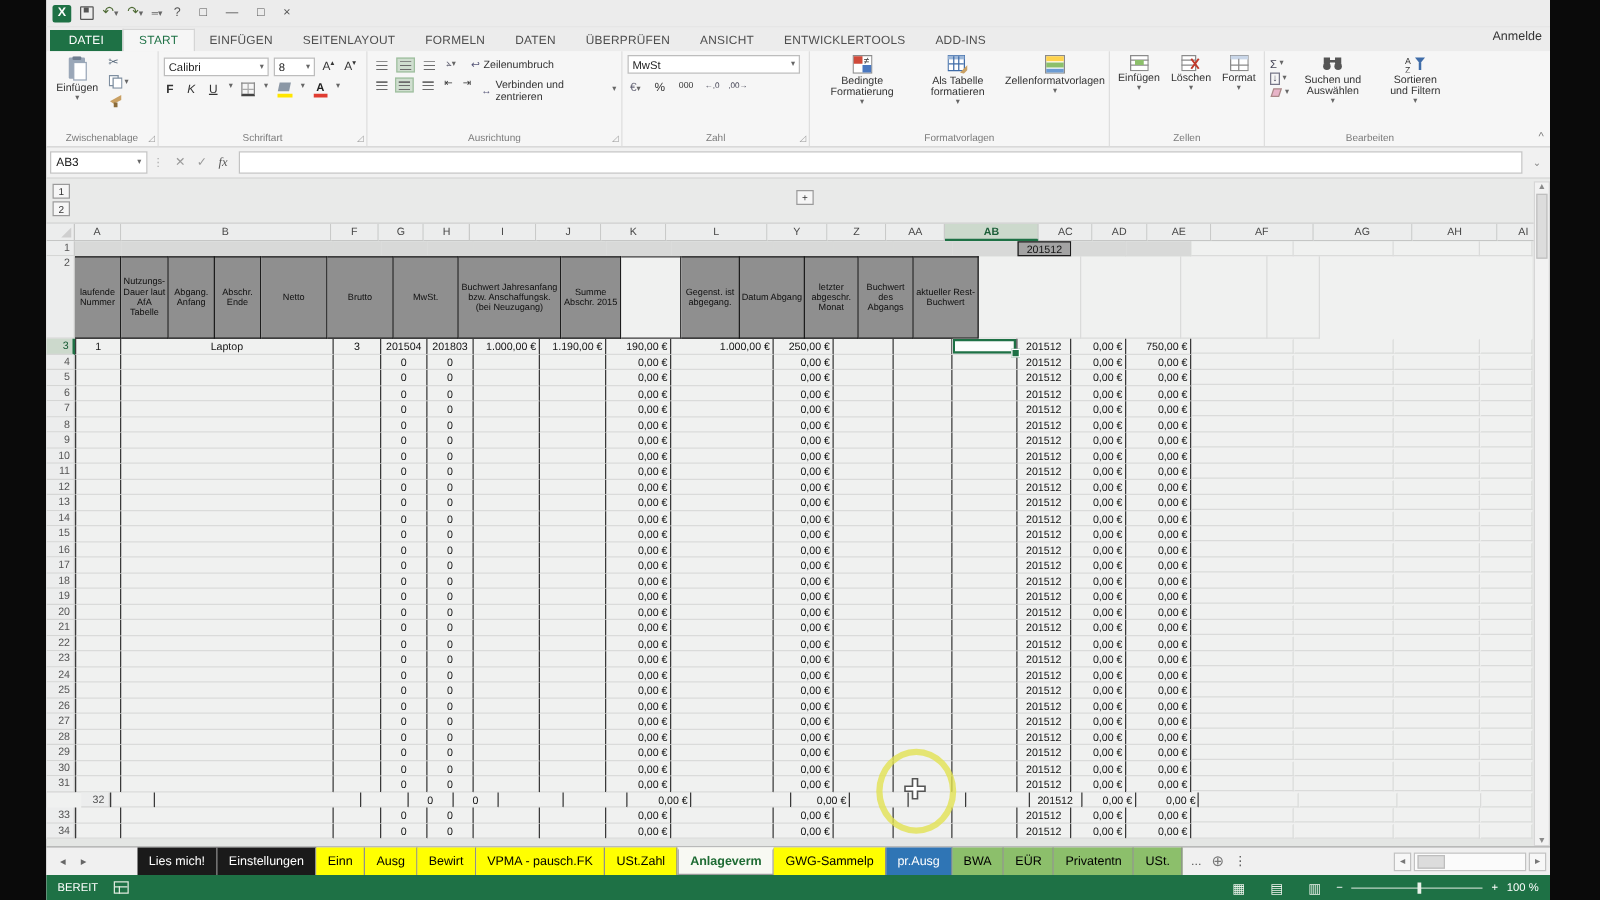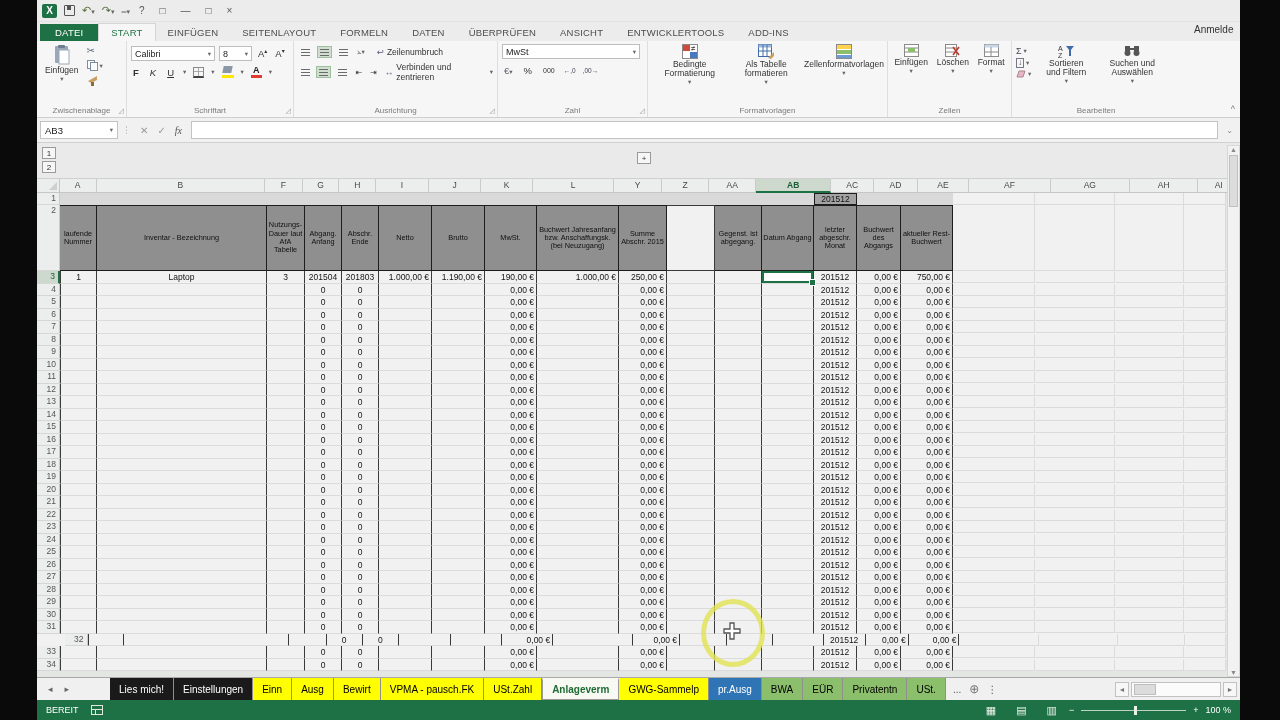"Calibri" .rrow { align-items: center -> flex-start }
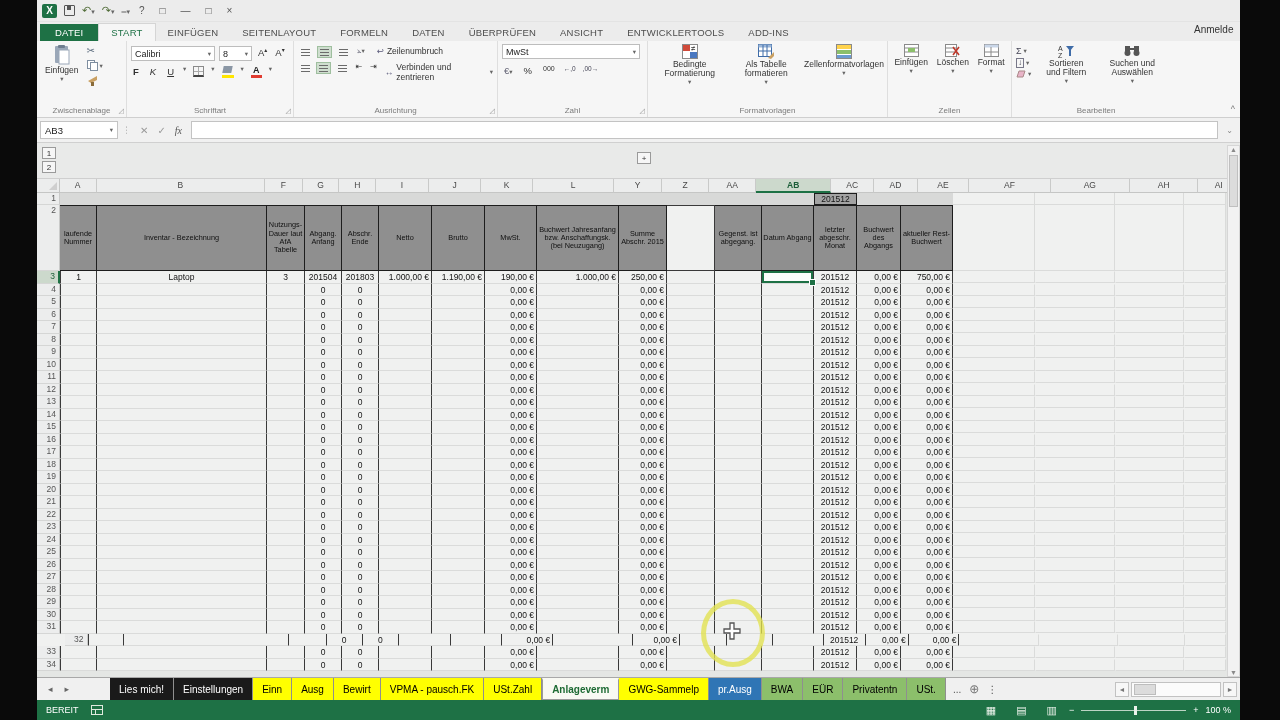"Sortieren und Filtern" div.stackbtn { order: before "Suchen und Auswählen" -> after "Suchen und Auswählen" }
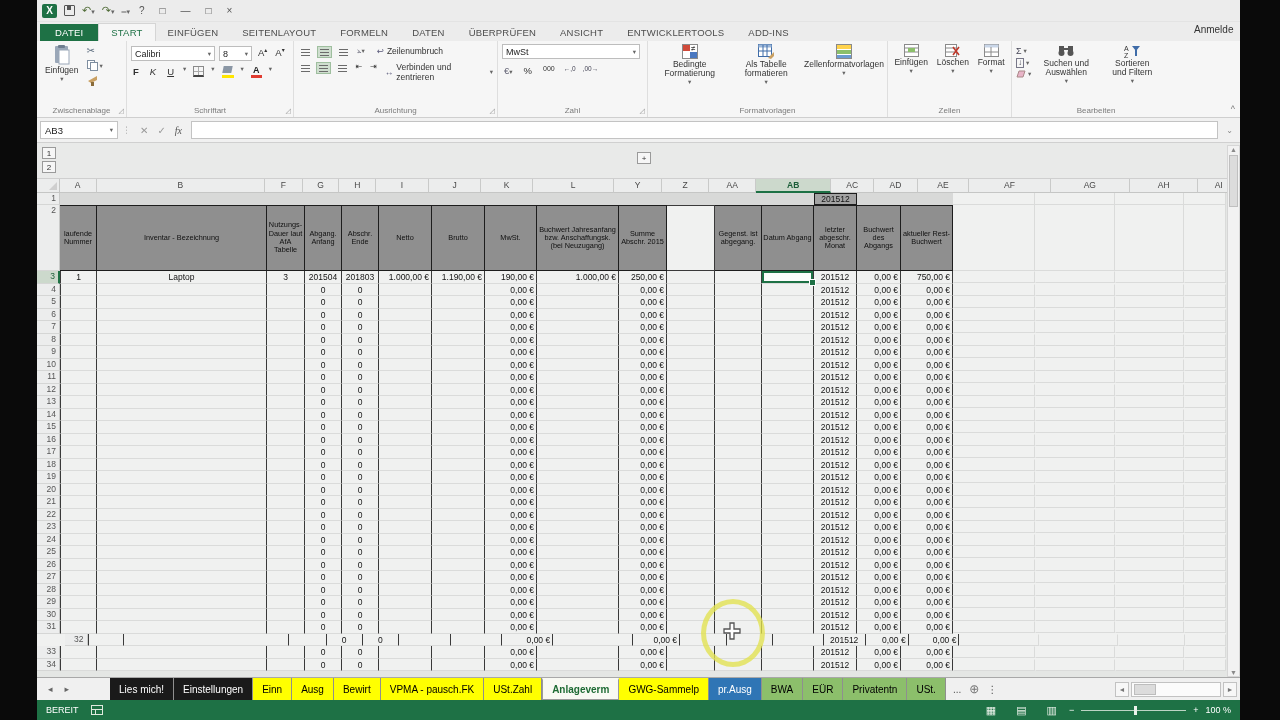"Inventar - Bezeichnung" div.hdr { html: <div>Inventar - Bezeichnung</div> -> none }
